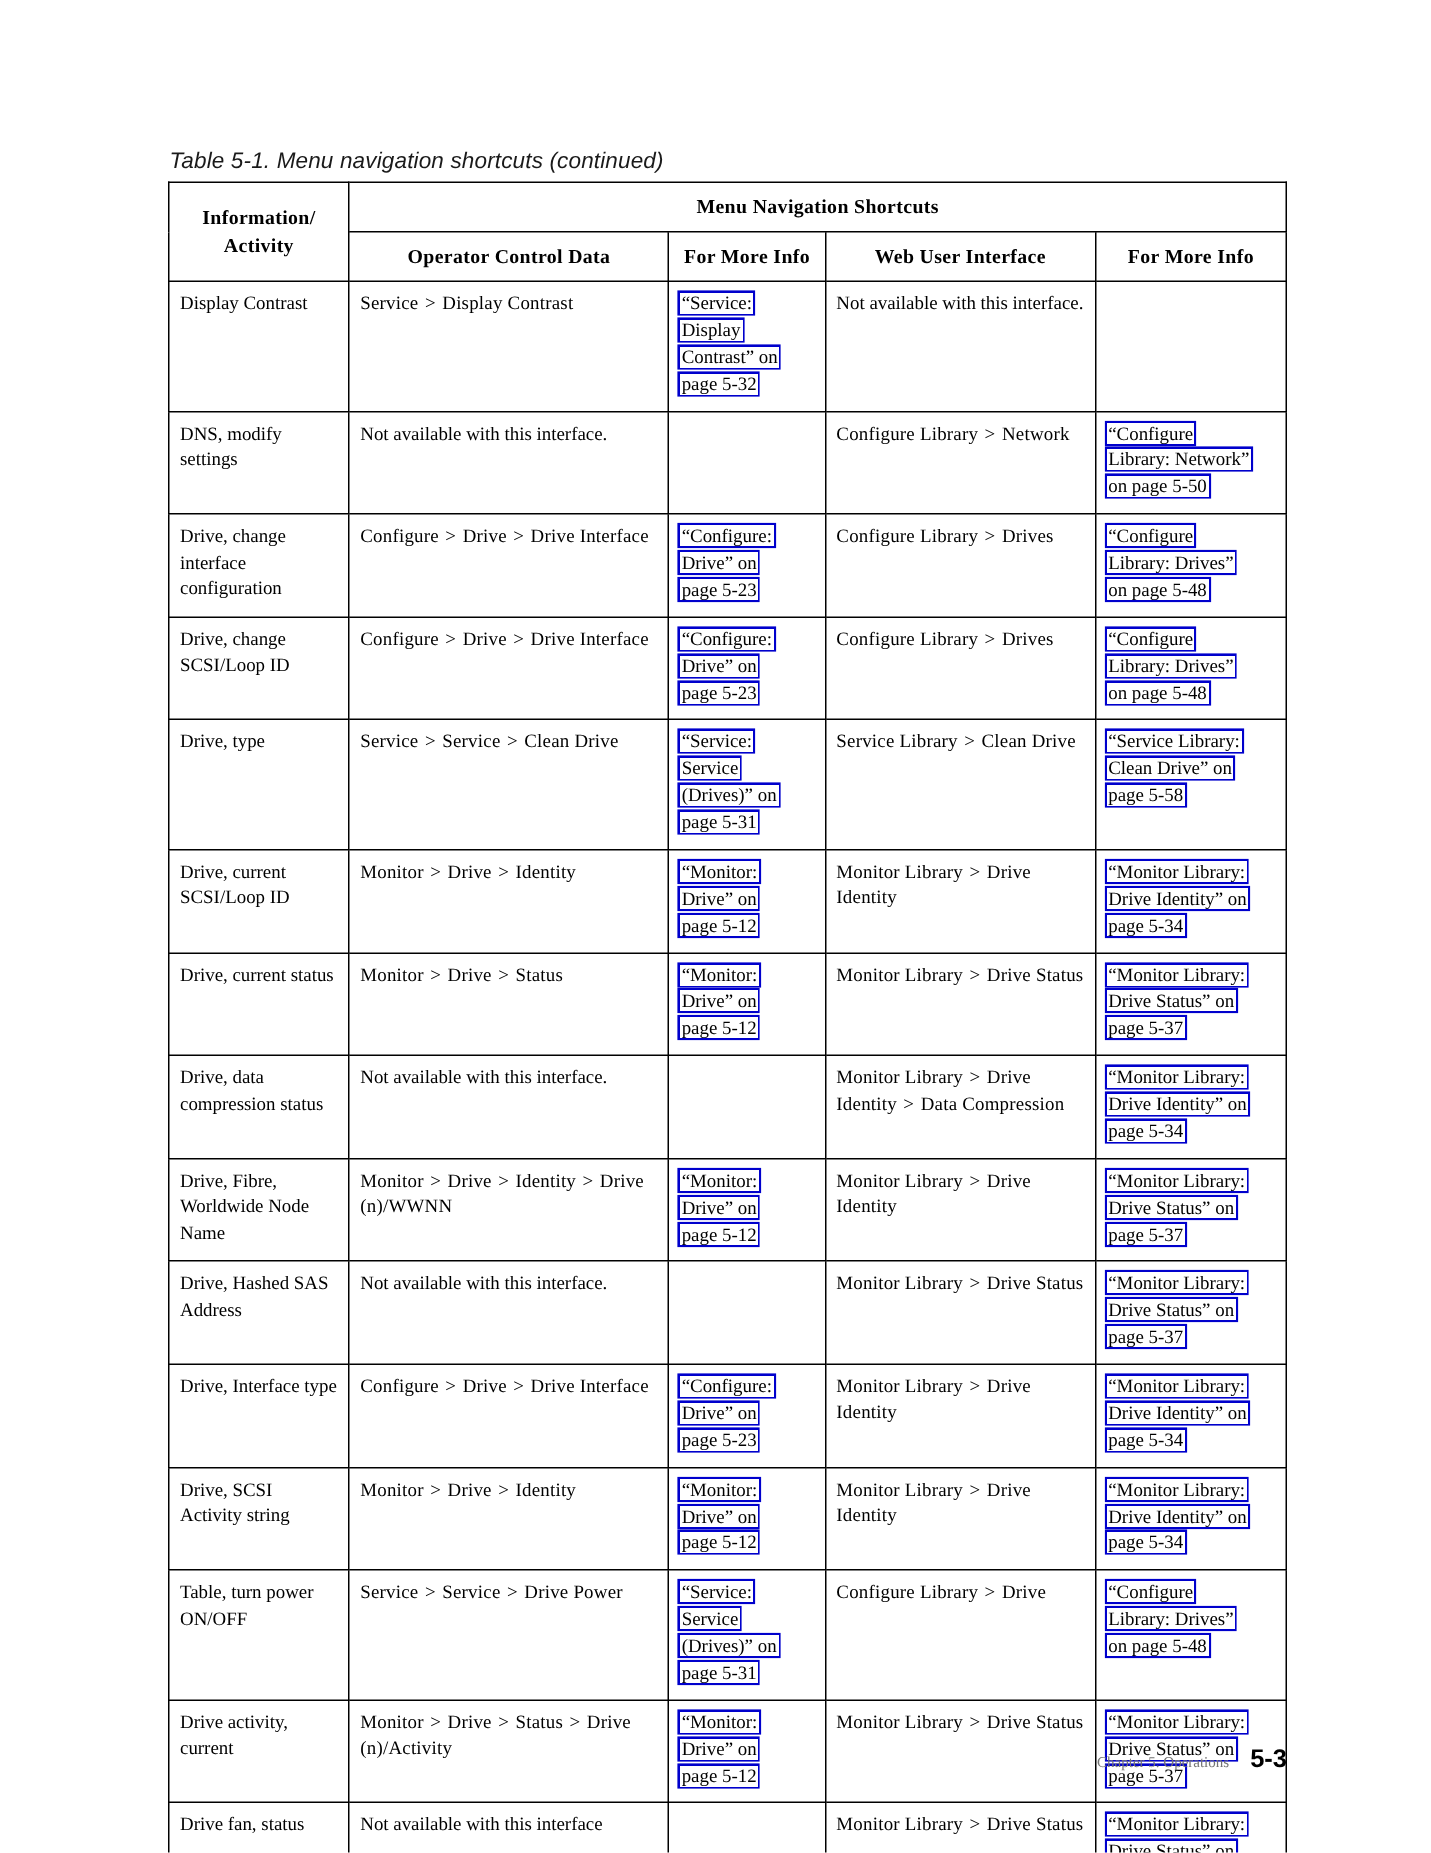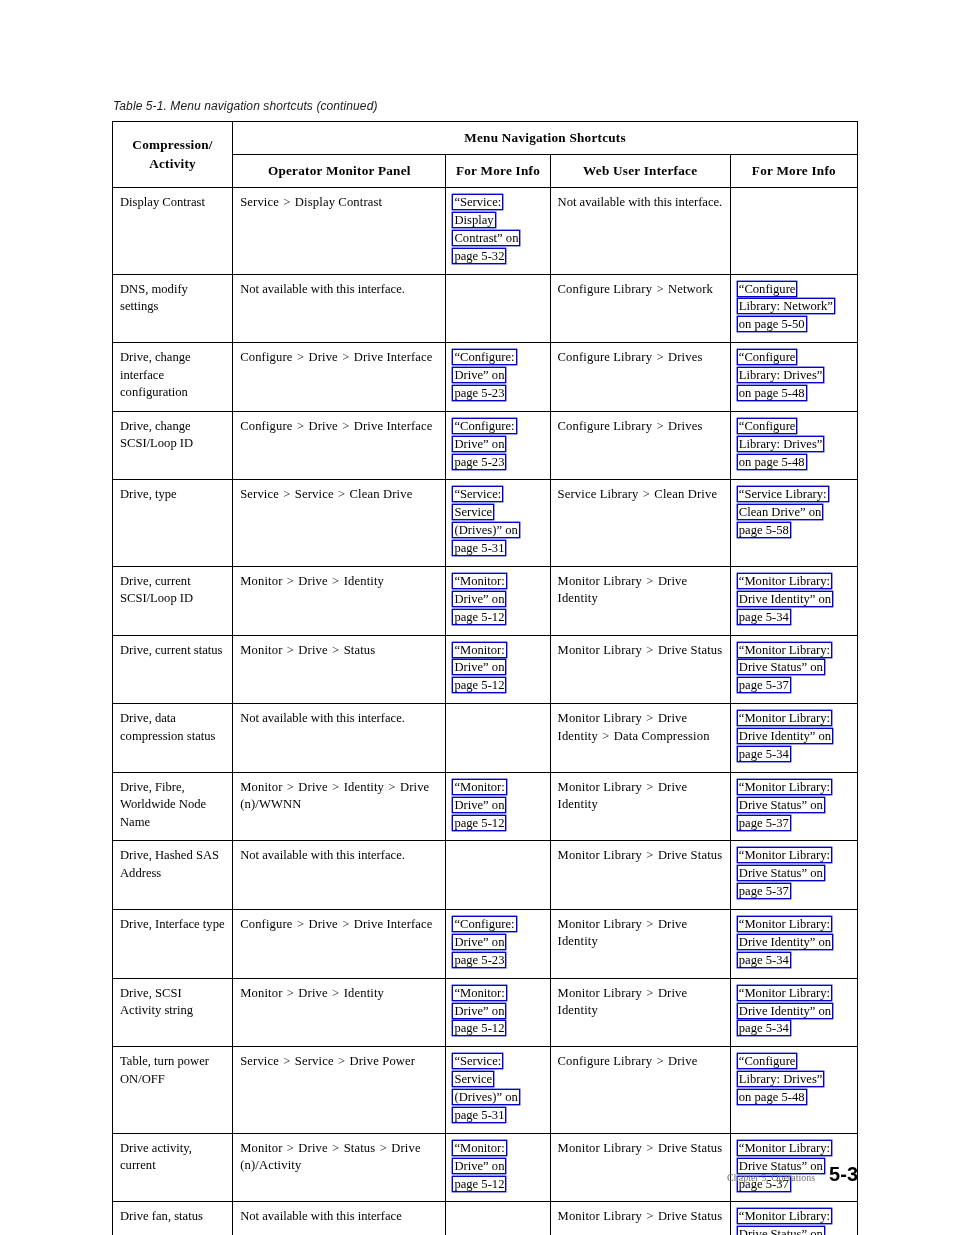"Table 5-1. Menu navigation shortcuts" .table-caption { font-size: 12px -> 15px }
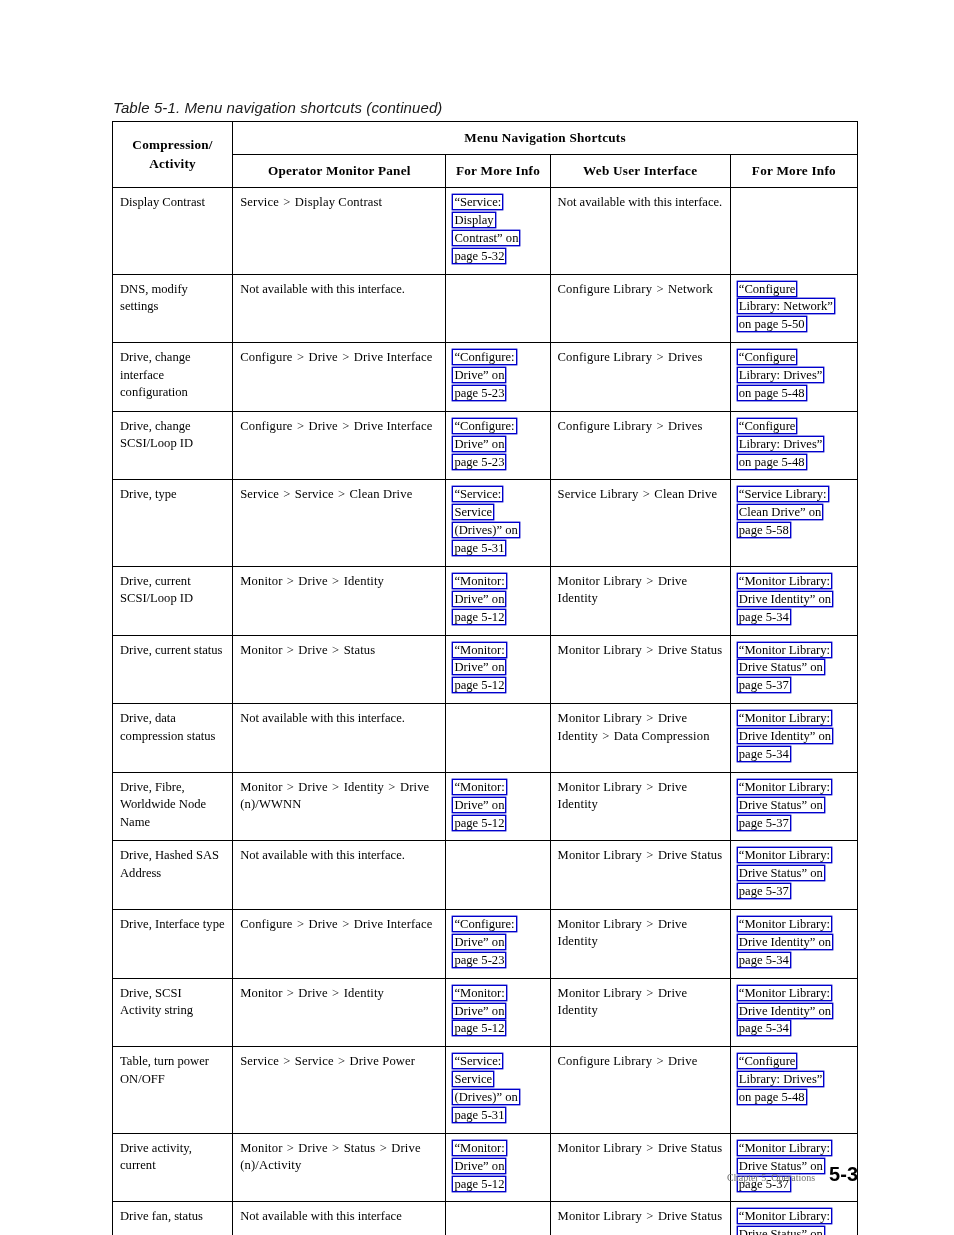"Compression/" span { text: Compression/ -> Information/ }
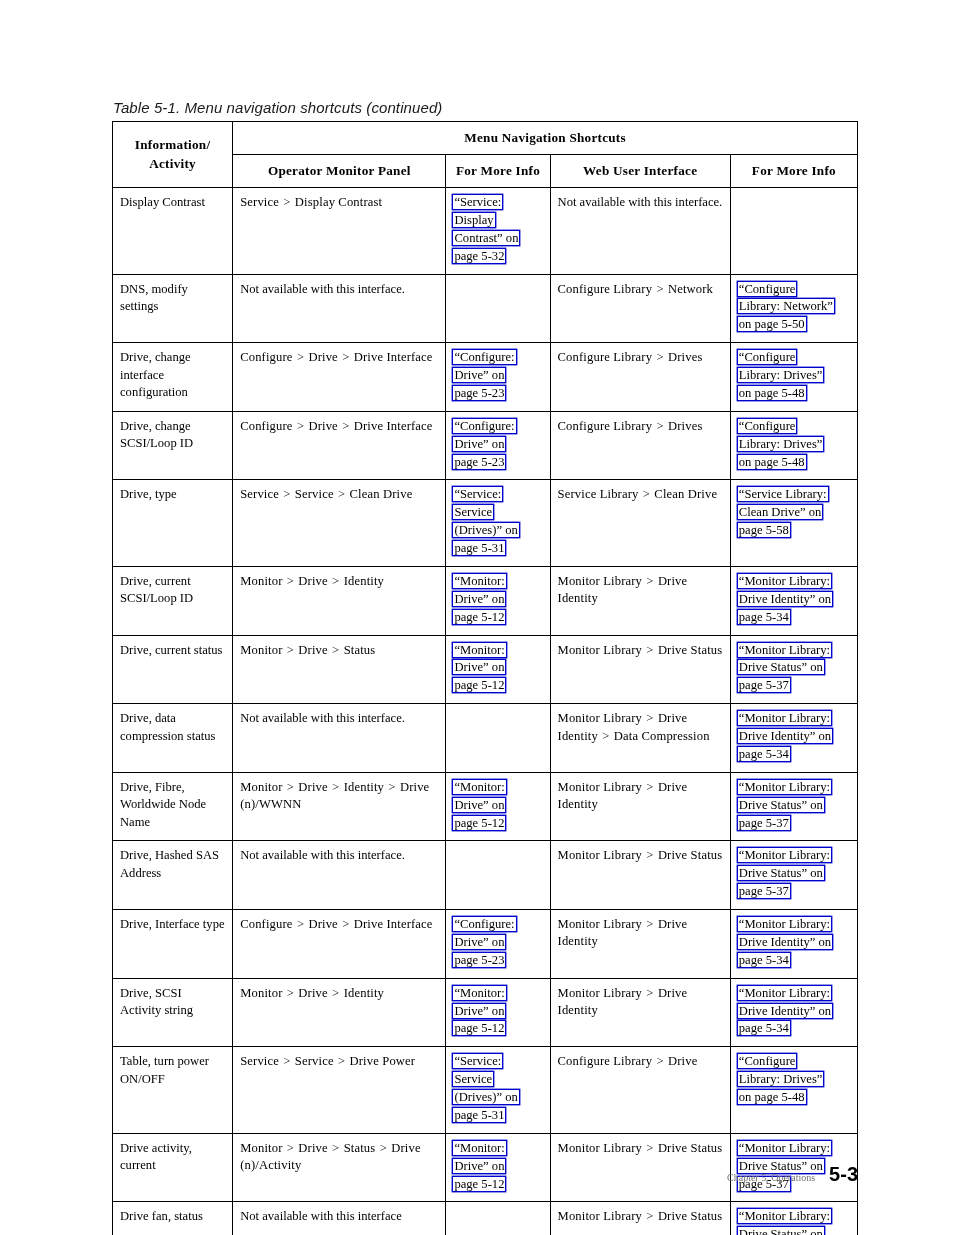"Operator Monitor Panel" th { text: Monitor Panel -> Control Data }
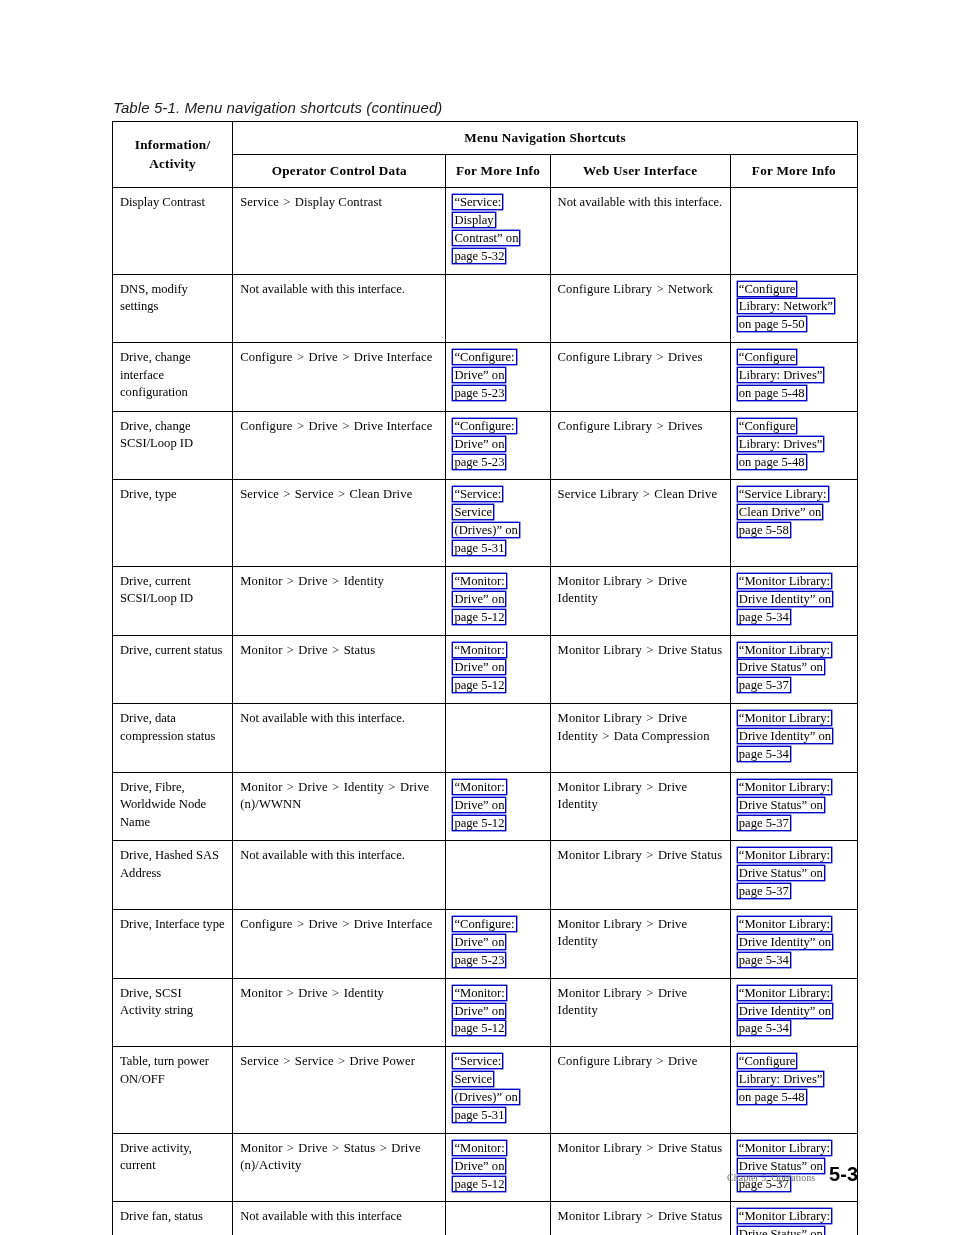"5-3" .footer .pageno { font-size: 20px -> 17px }
